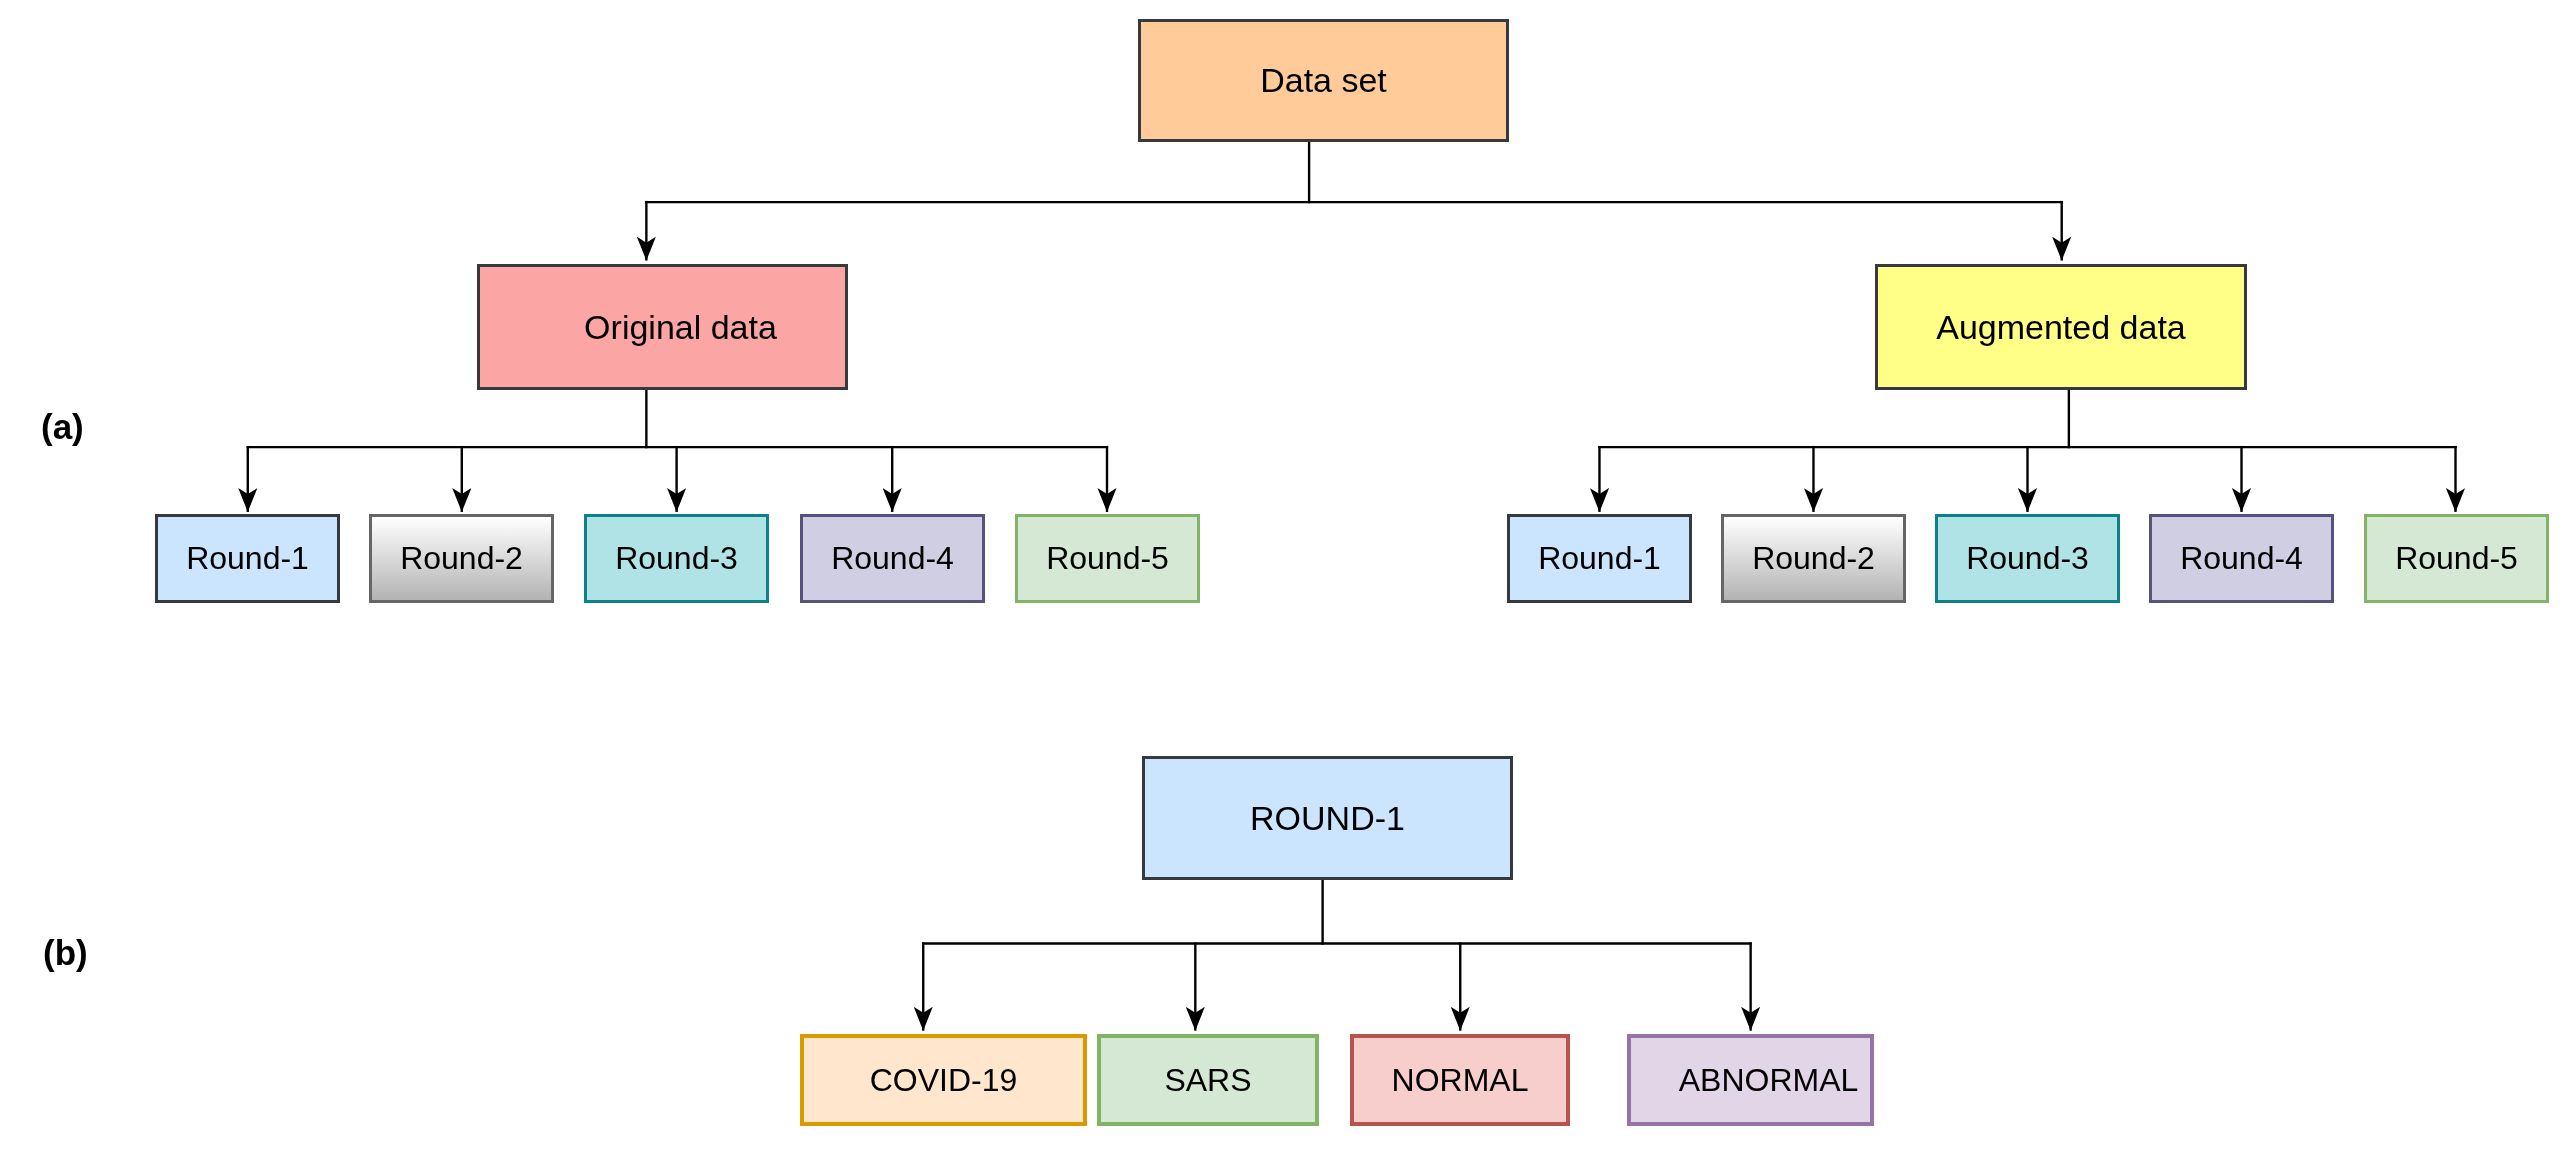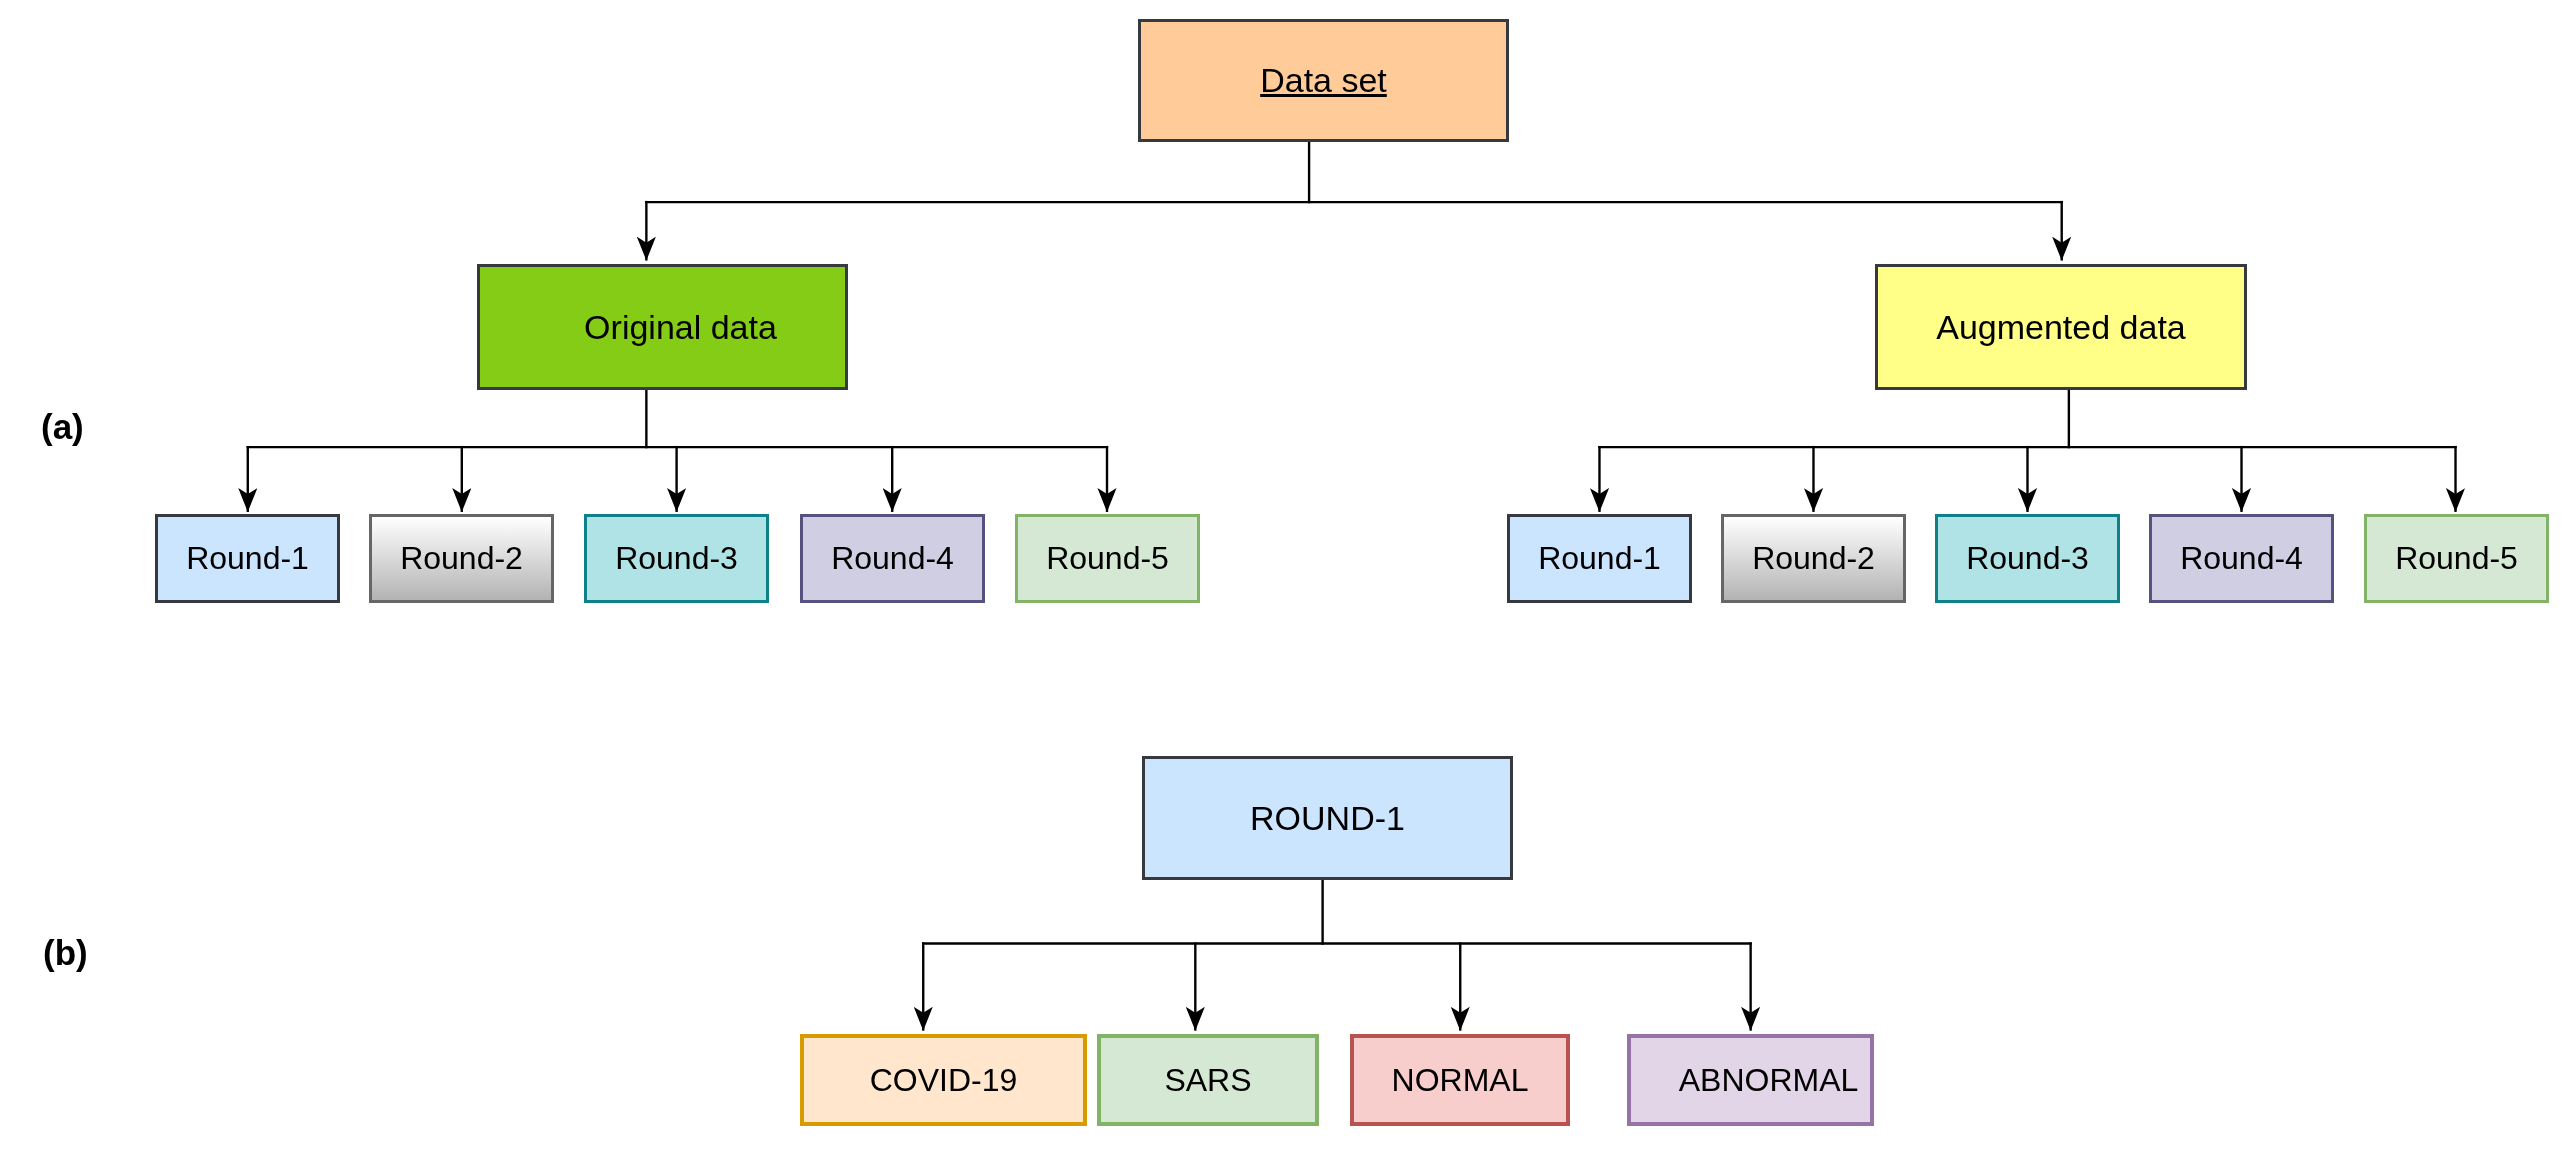"Data set" .n-dataset { text-decoration: underline -> none }
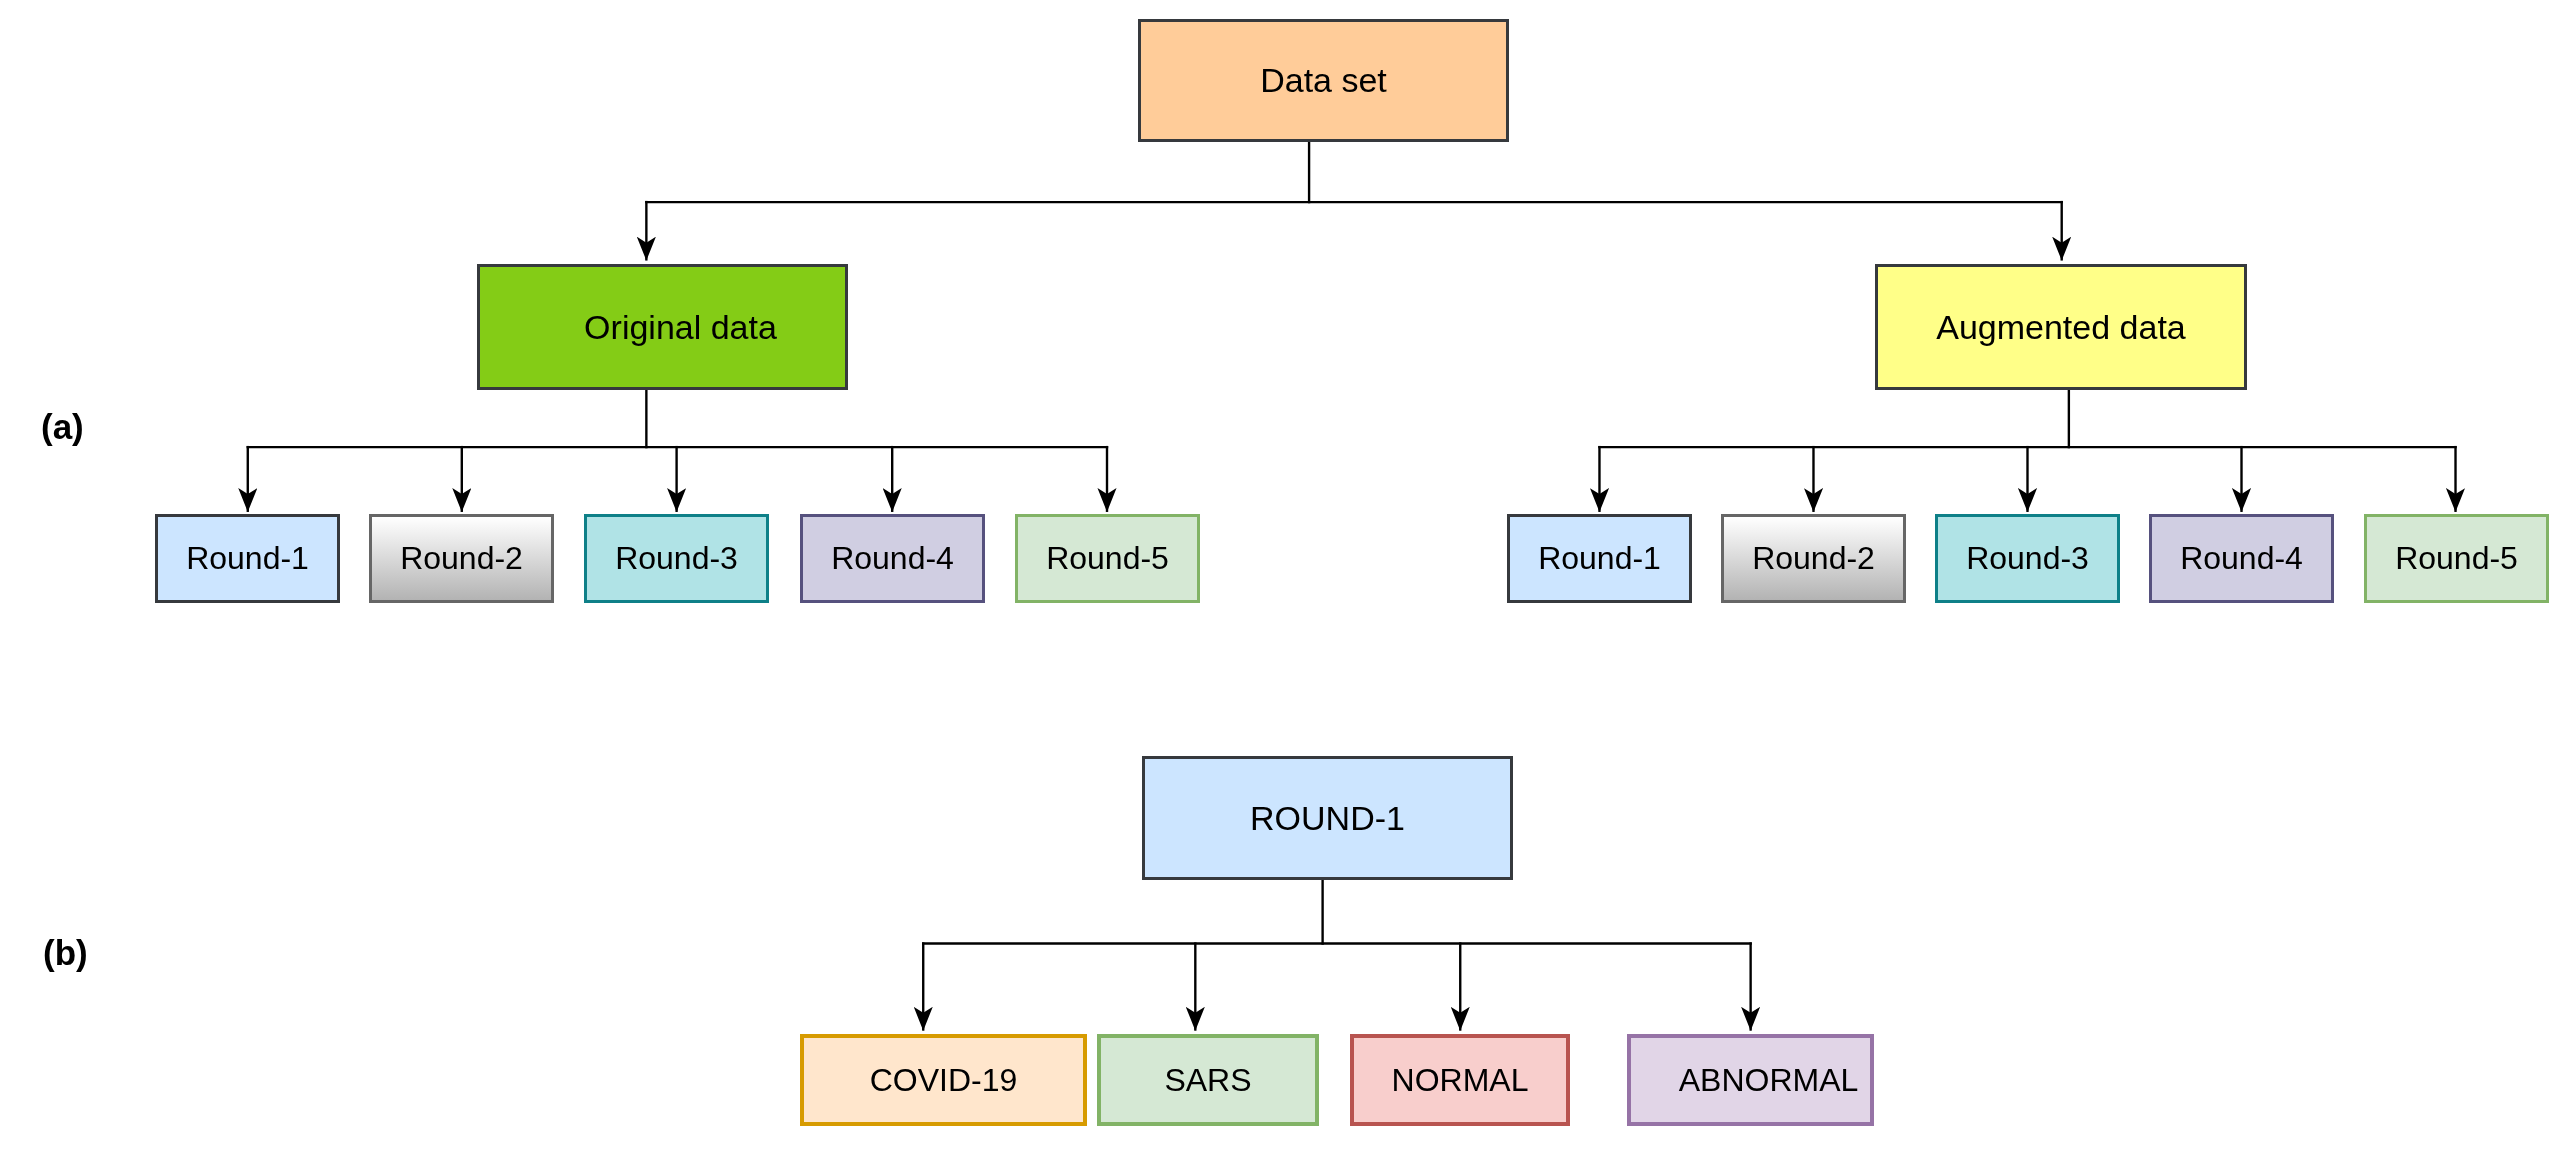"Original data" div.node { background: #84cc16 -> #fca5a5 }
